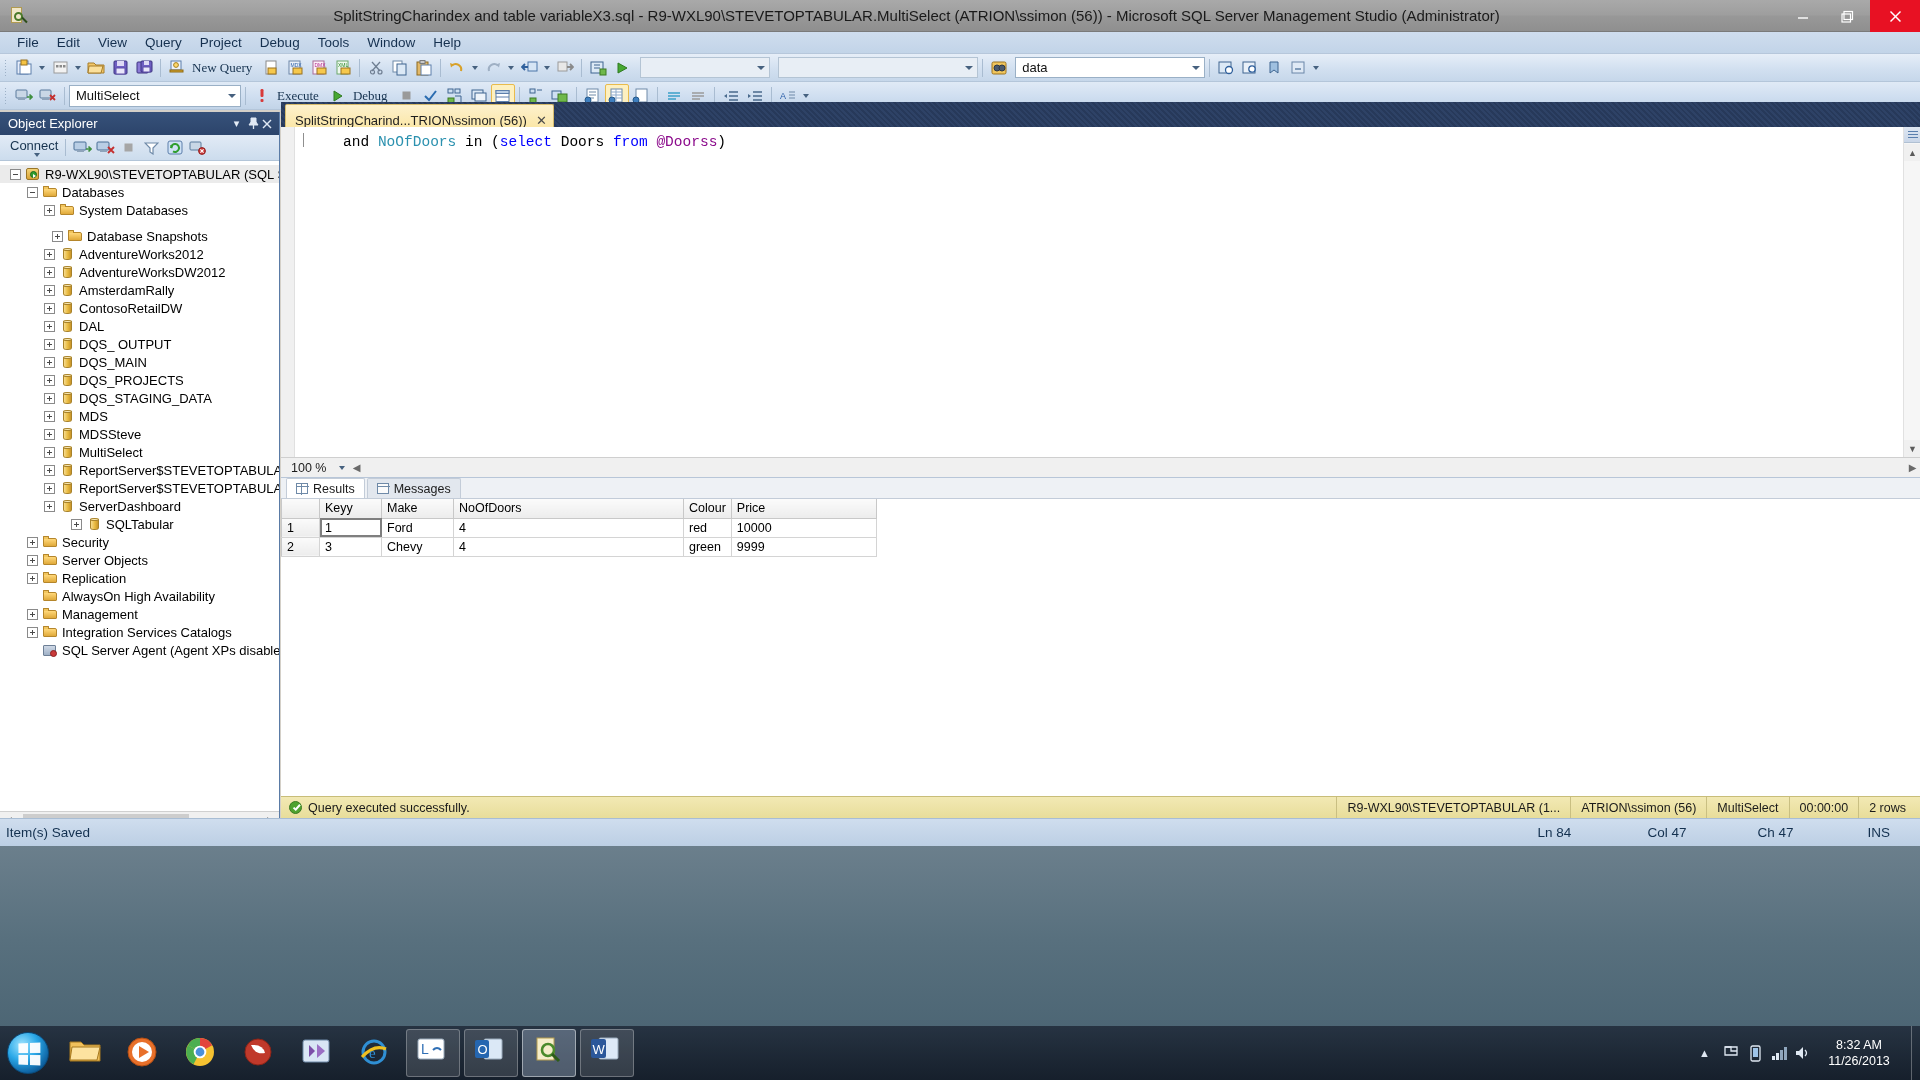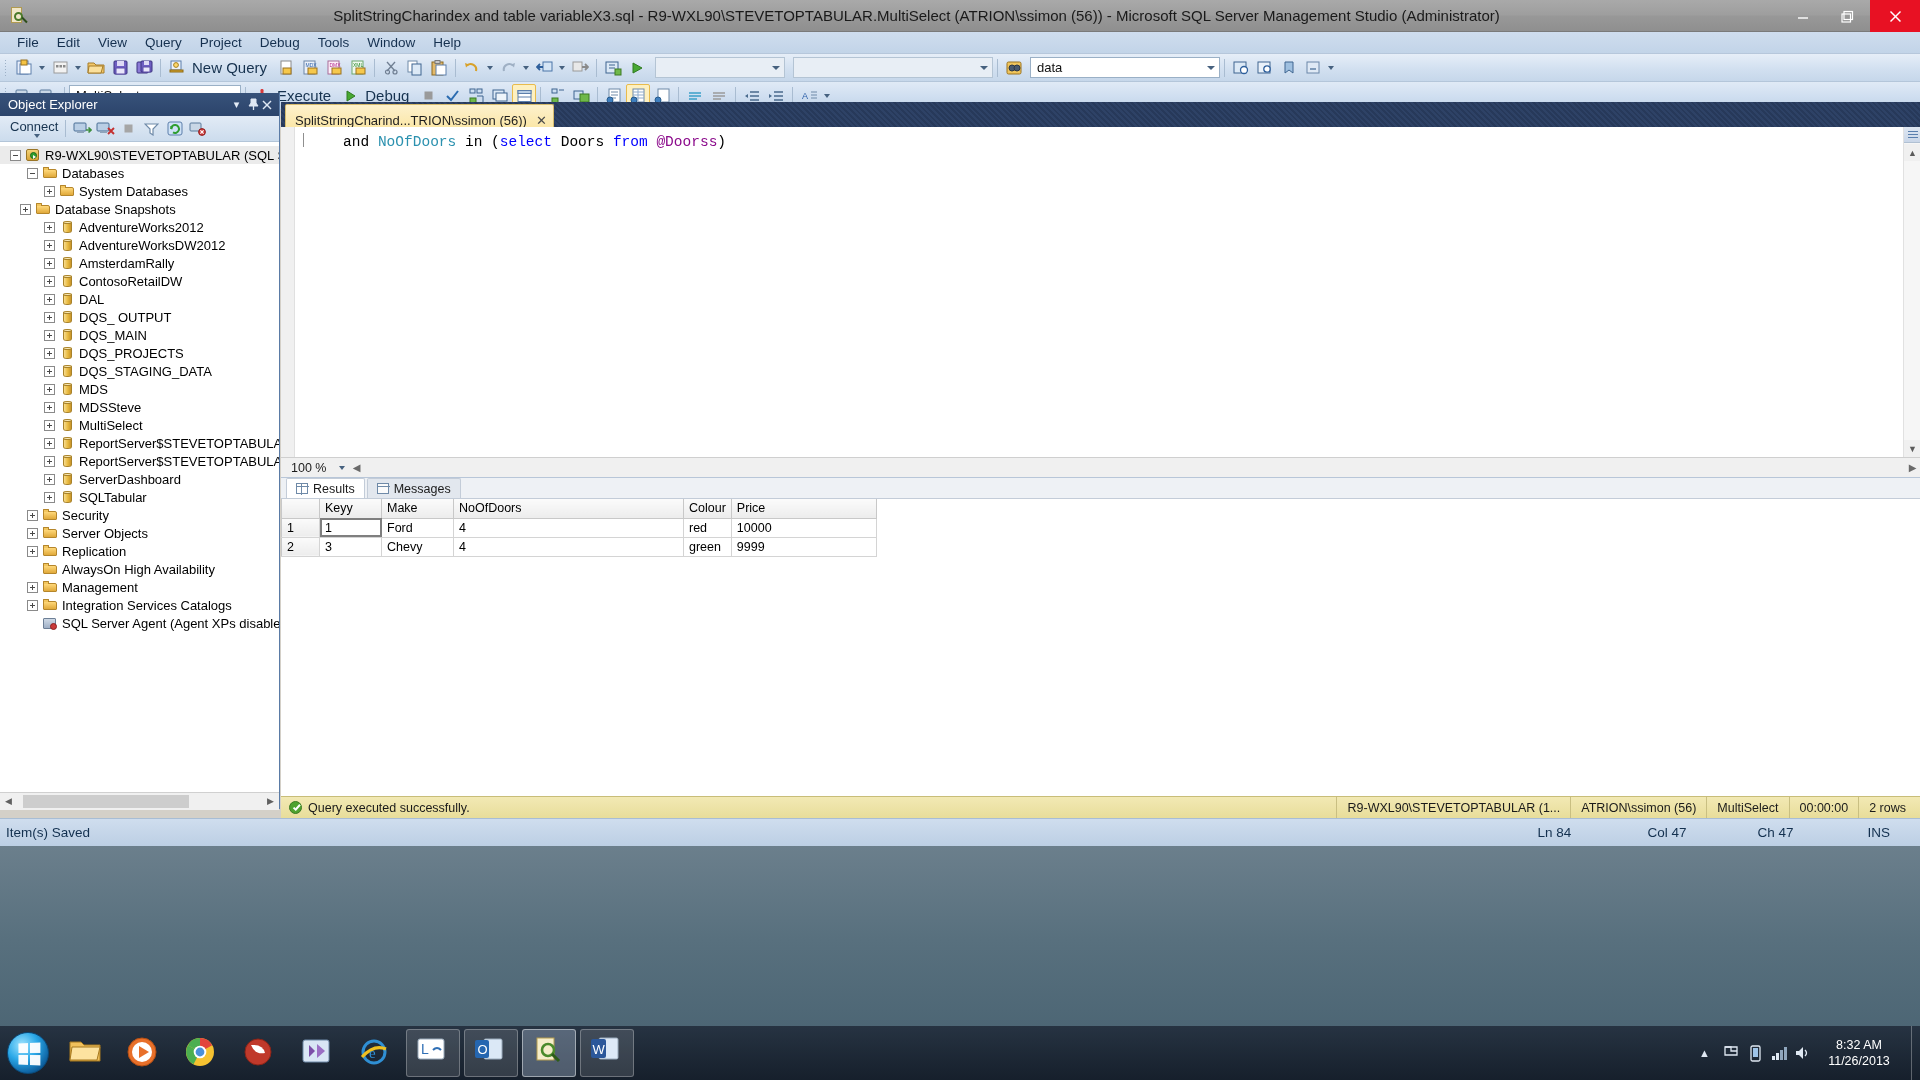"New Query" .tlabel { font-family: none -> Liberation Serif, serif; font-size: 15px -> 13px }
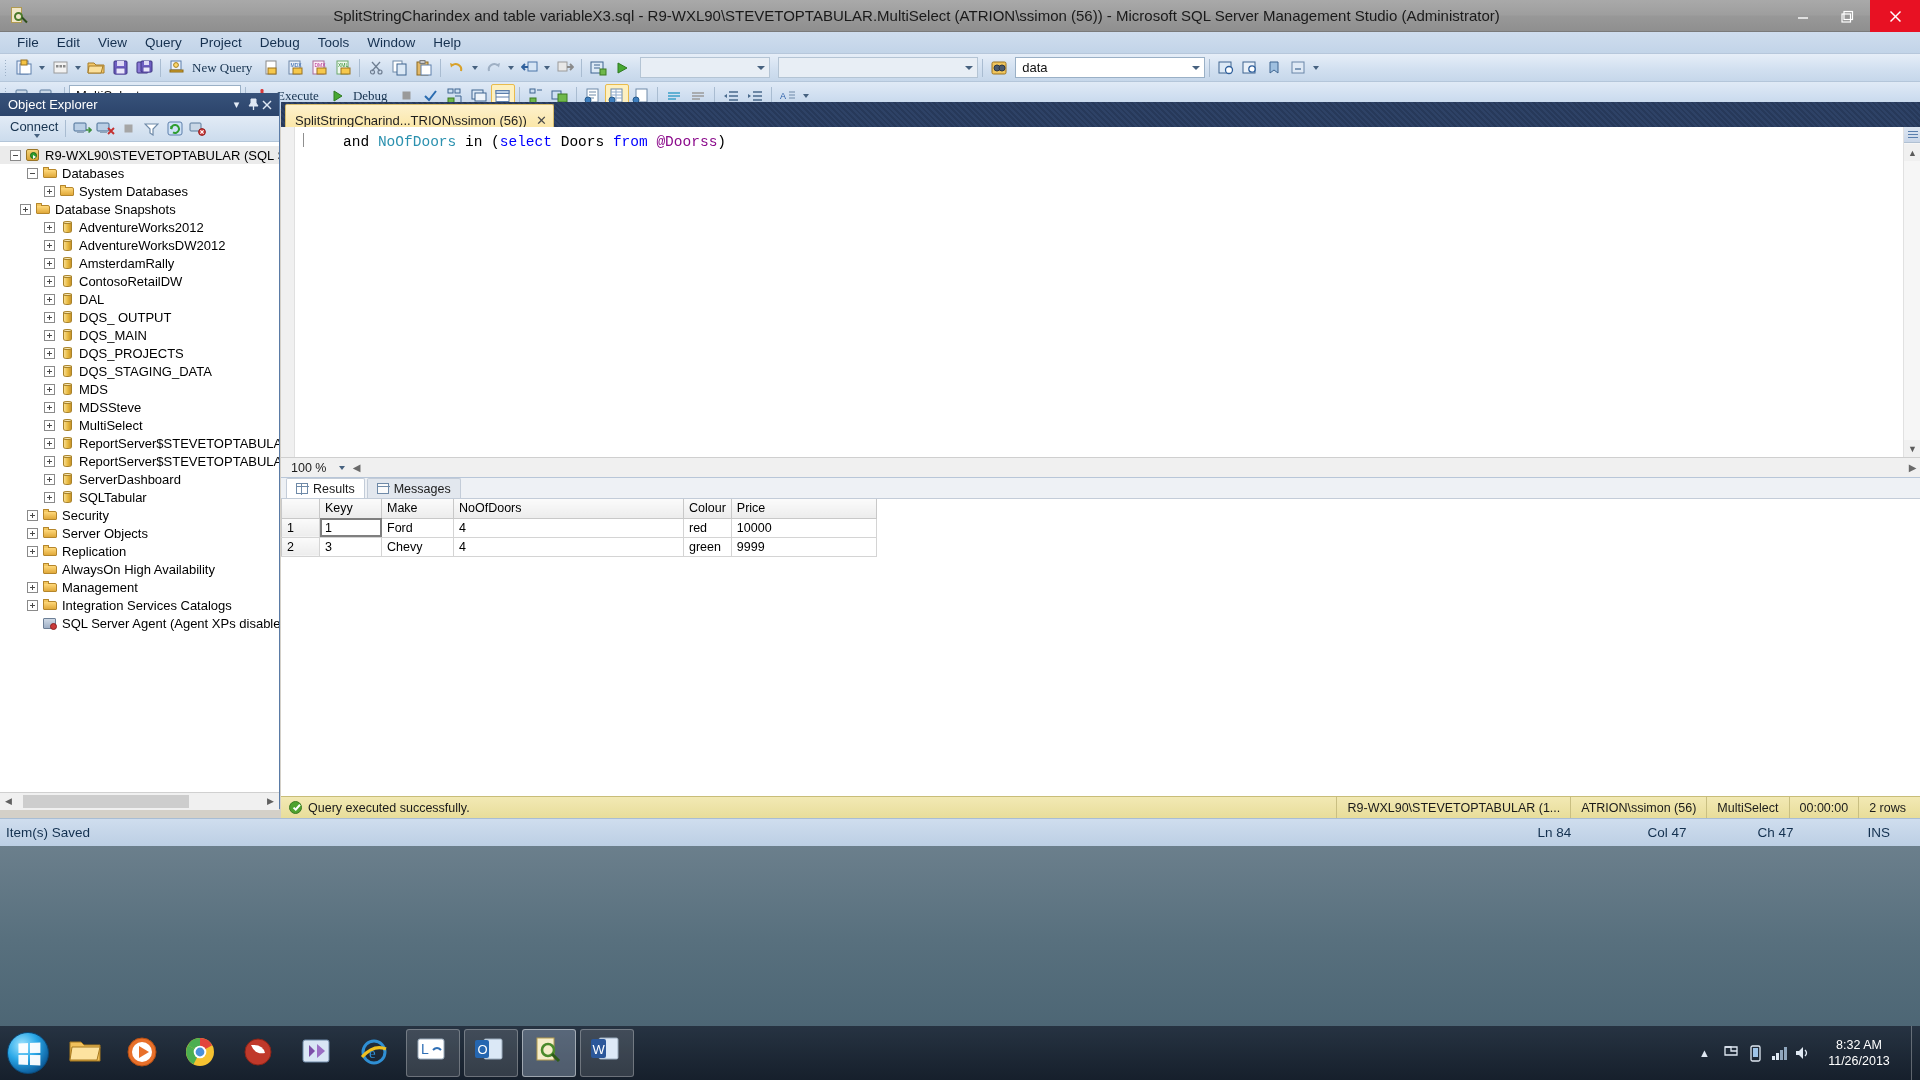"Object Explorer" .oe { top: 93px -> 112px }
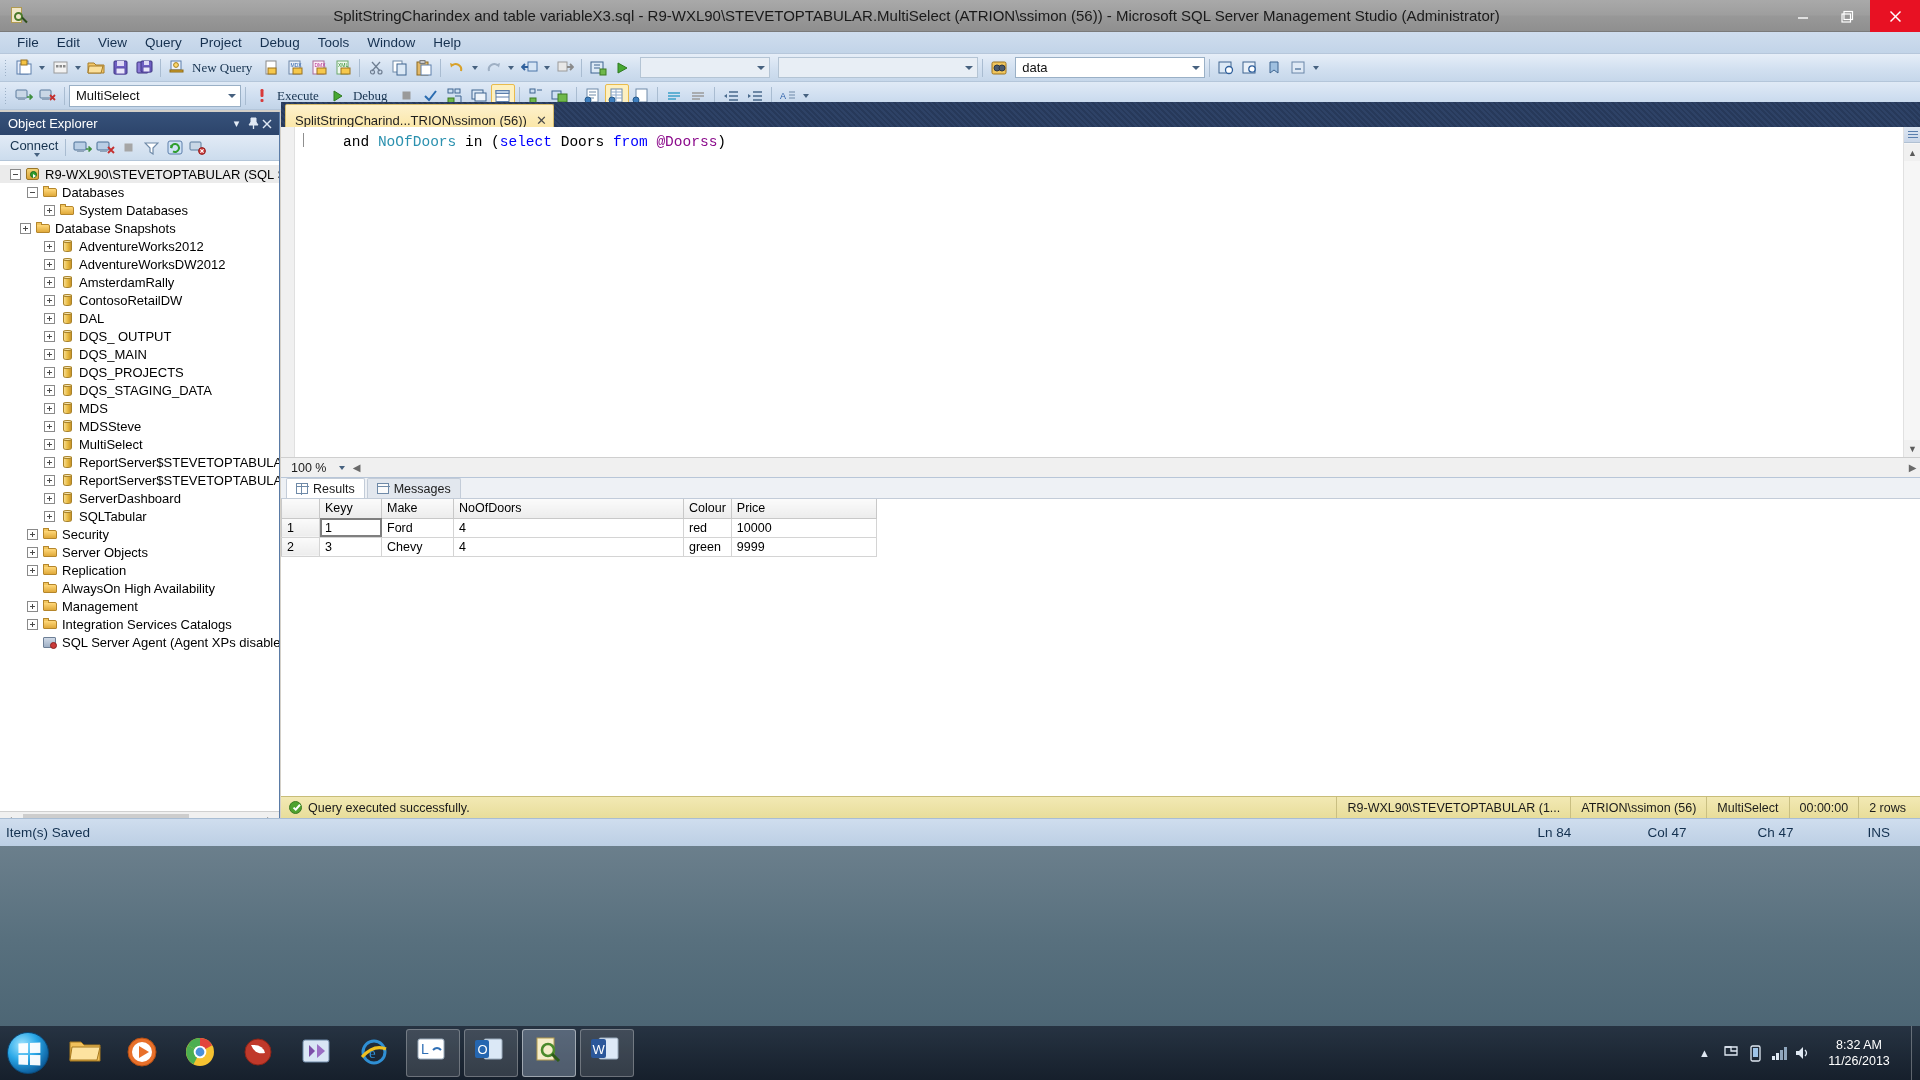"Database Snapshots" div.tnode { margin-top: none -> 8px; padding-left: 20px -> 52px }
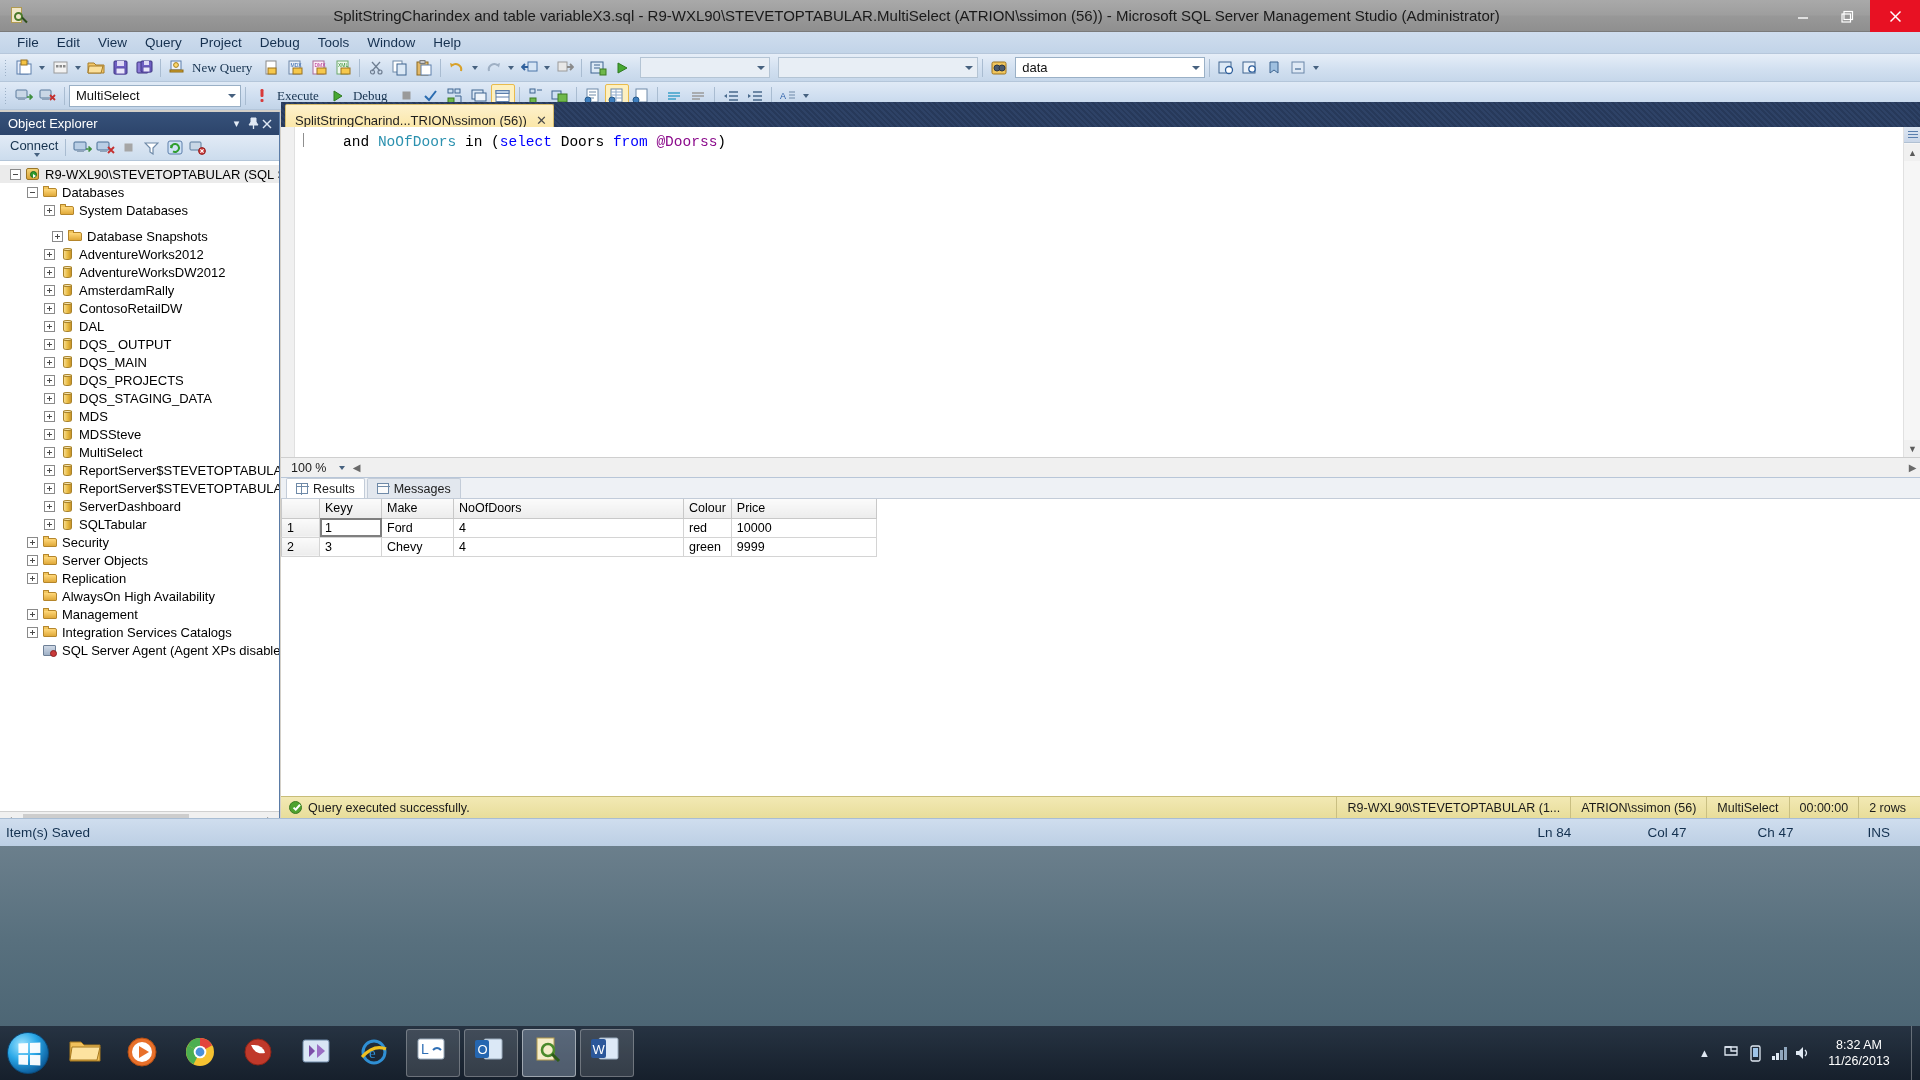"SQLTabular" div.tnode { margin-left: none -> 27px }
